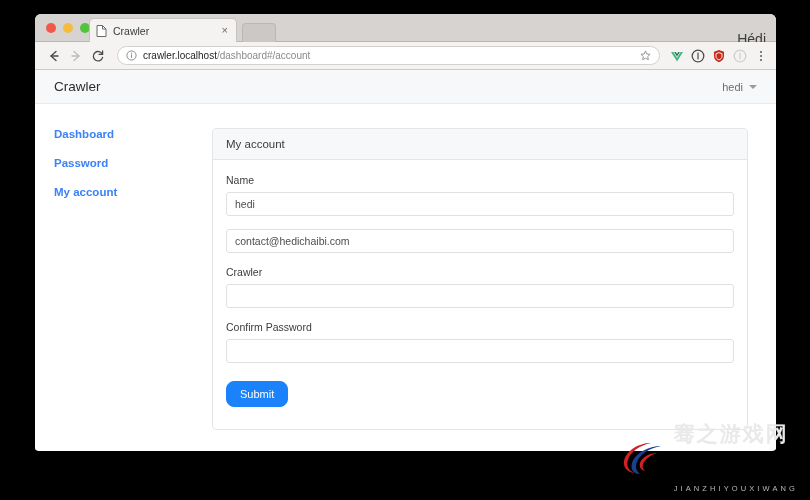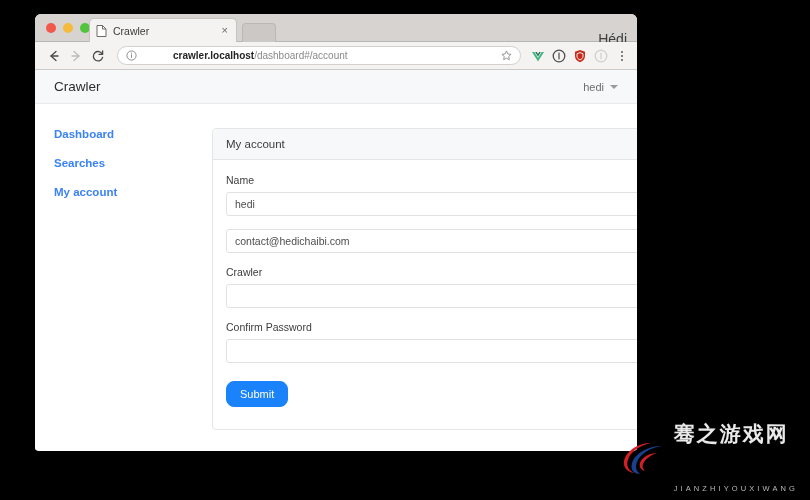"Crawler" .browser-window { width: 602px -> 741px }
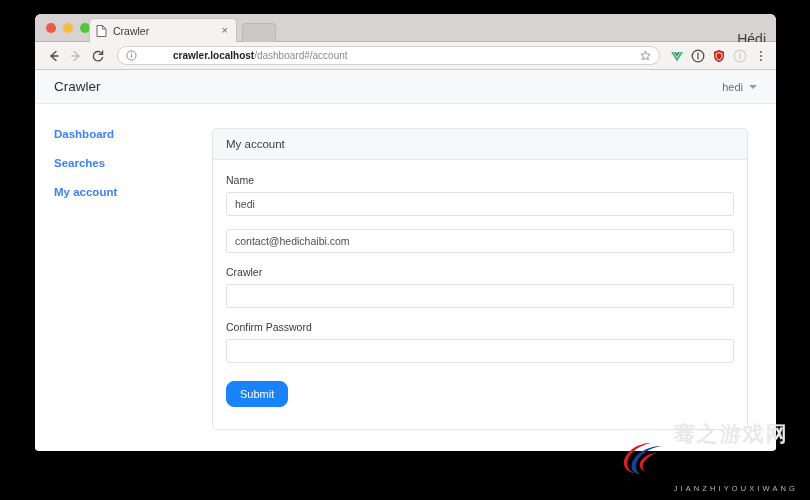"crawler.localhost" .url-text .host { font-weight: bold -> normal; margin-left: 30px -> none }
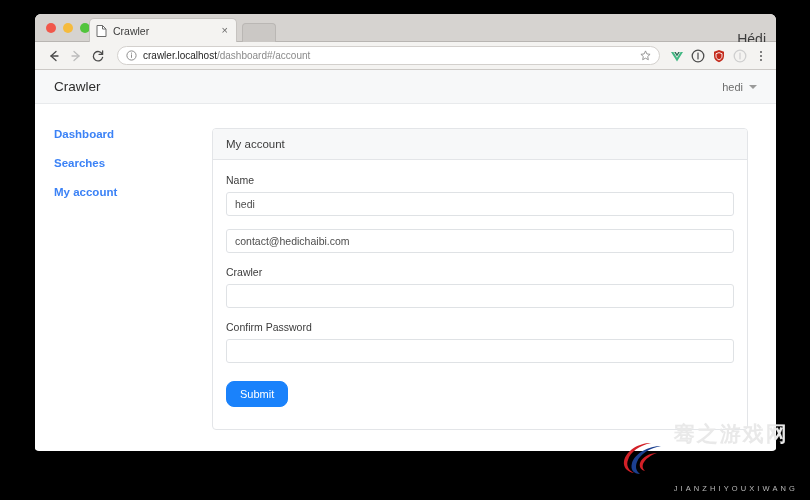"Searches" a.nav-link { text: Searches -> Password }
